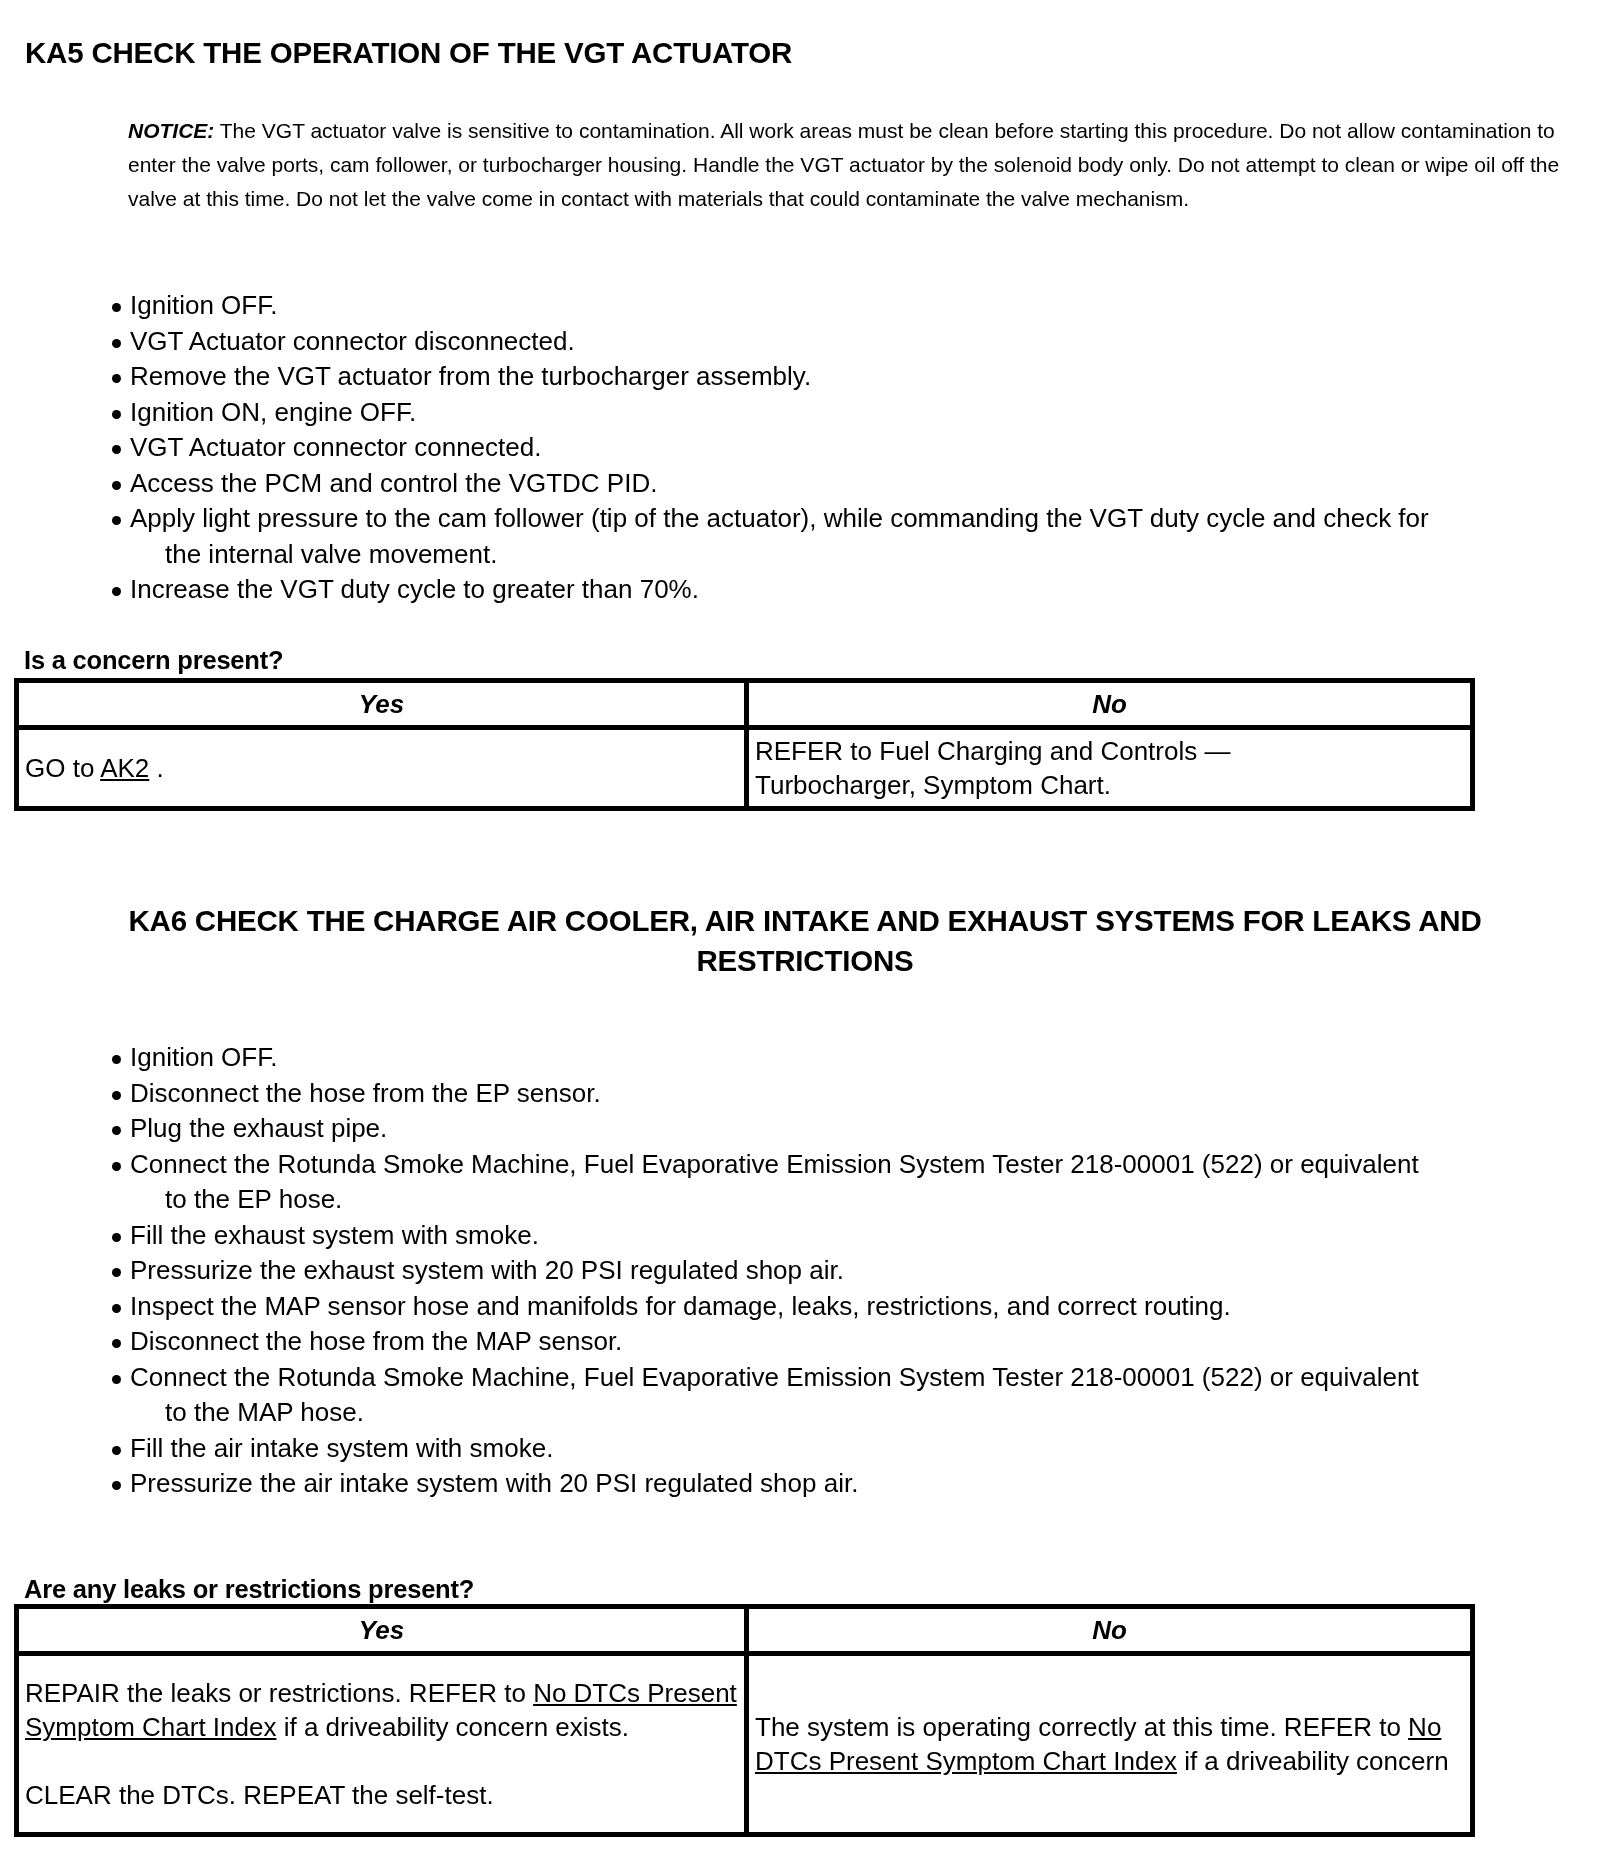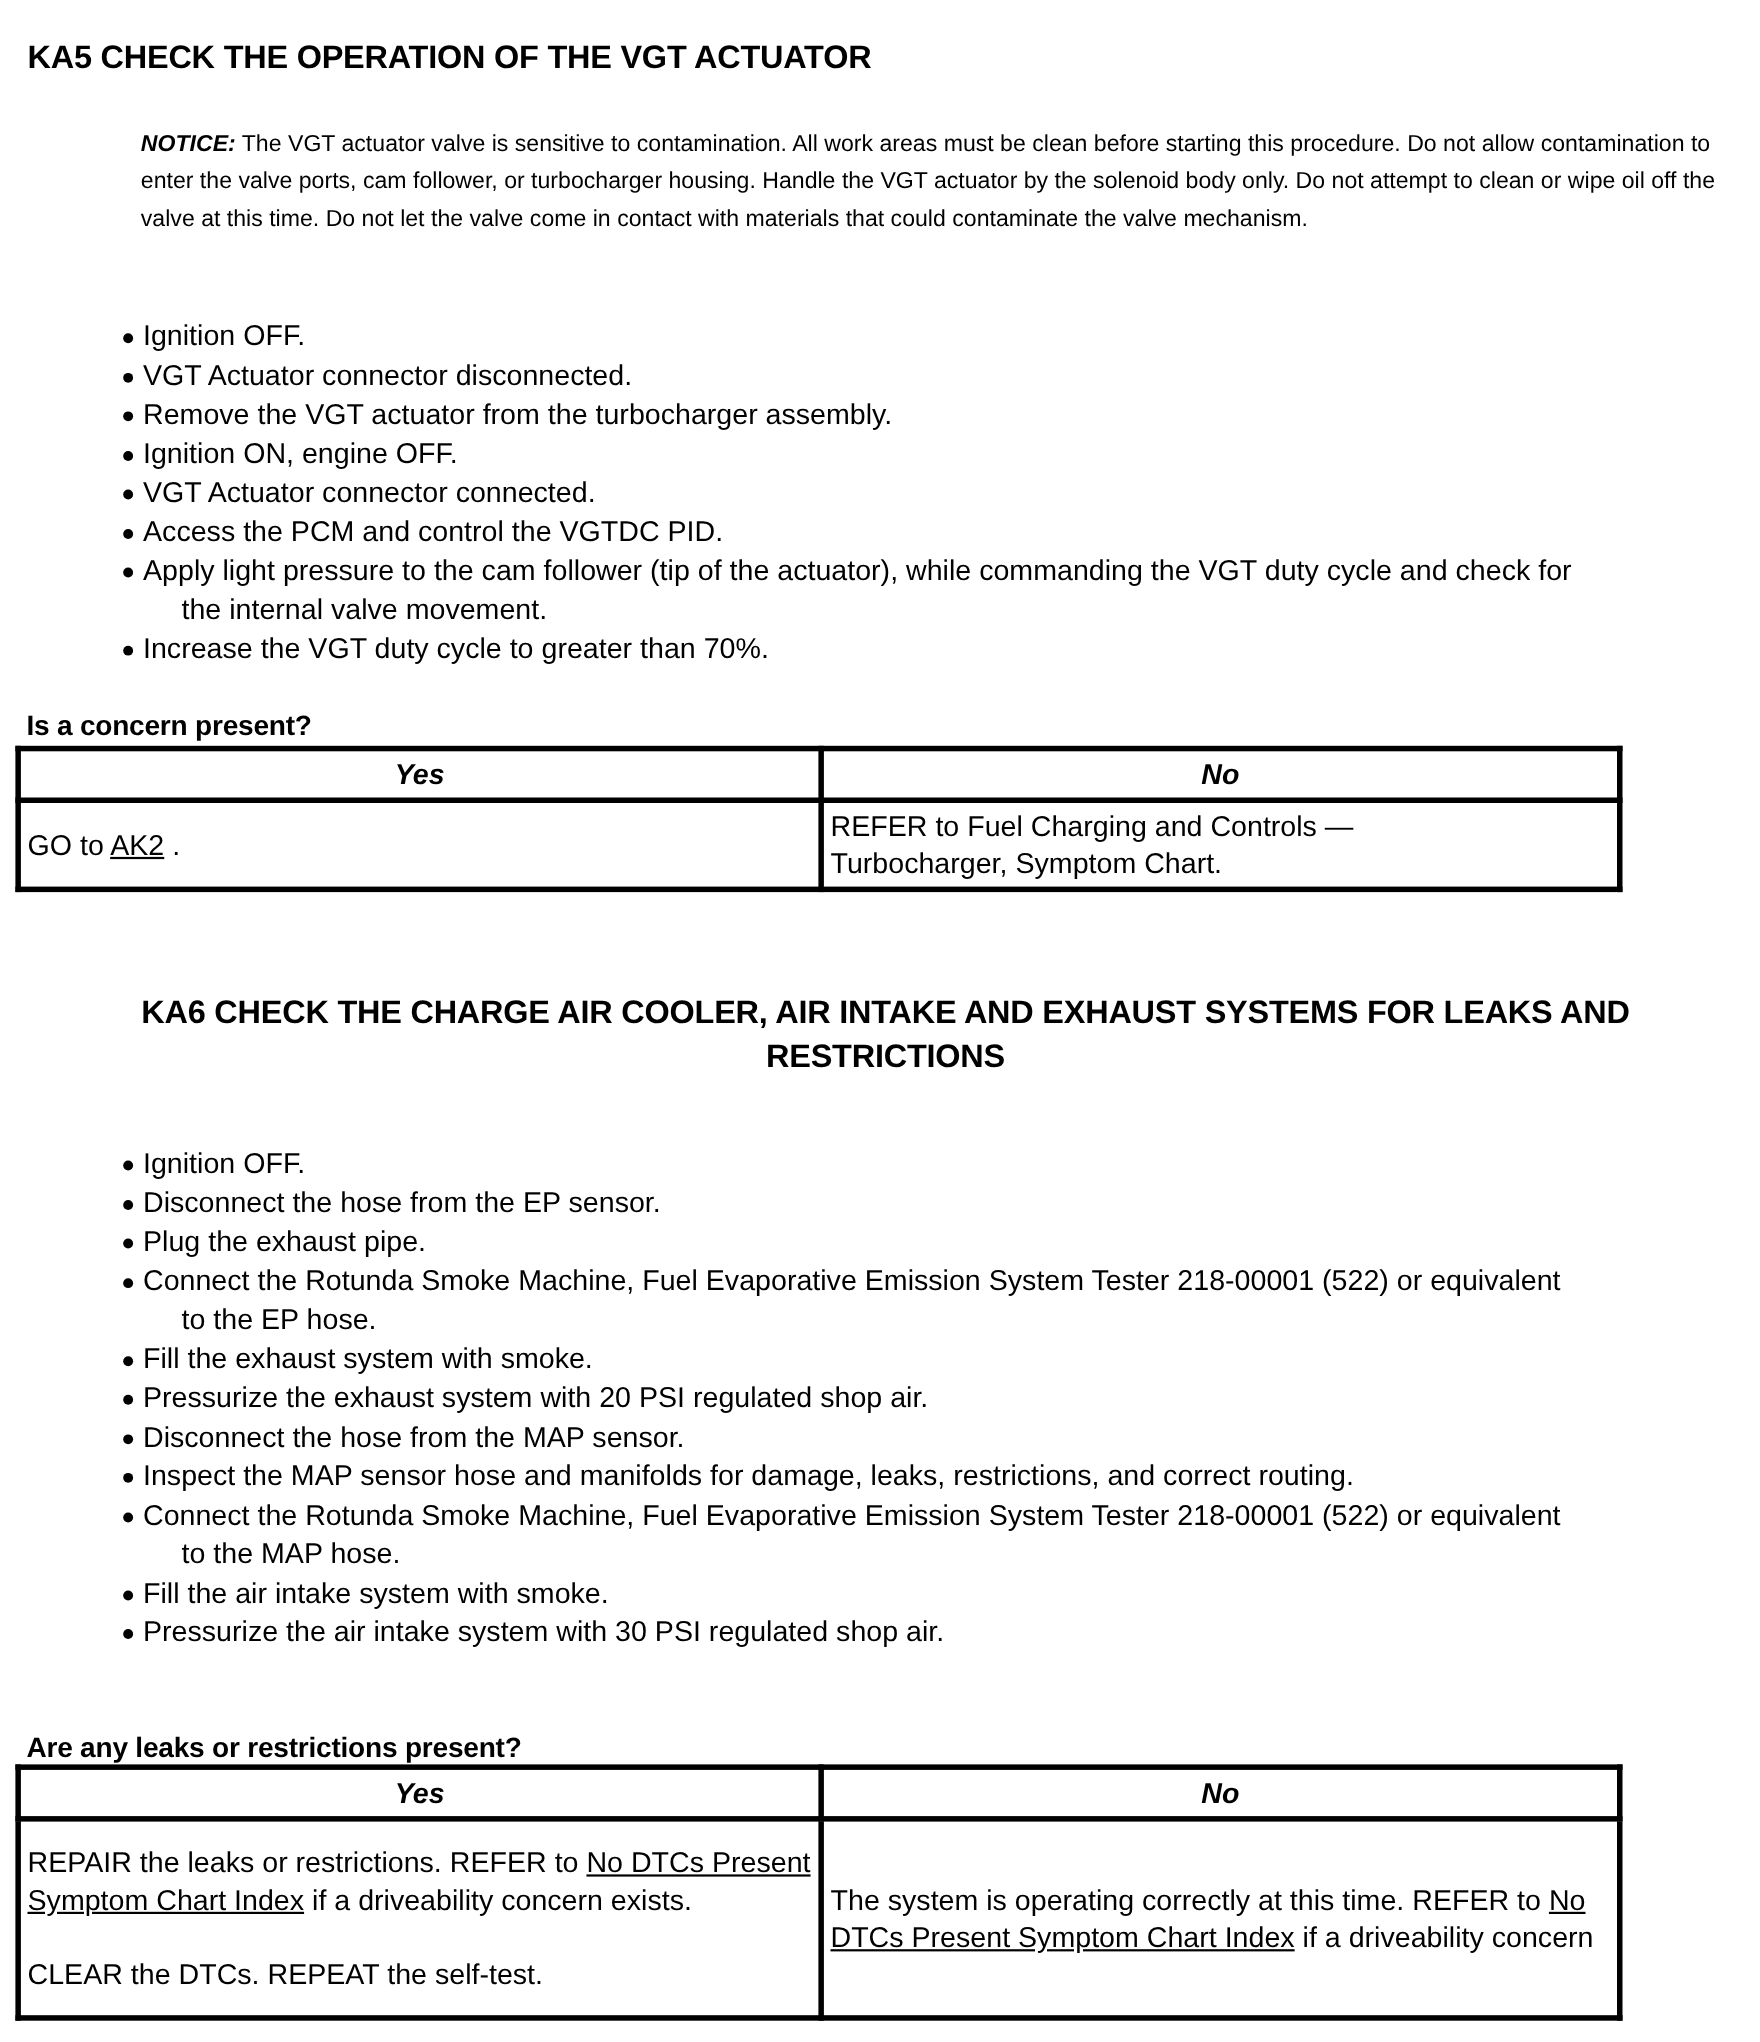"Disconnect the hose from the MAP" li { order: before "Inspect the MAP sensor hose" -> after "Inspect the MAP sensor hose" }
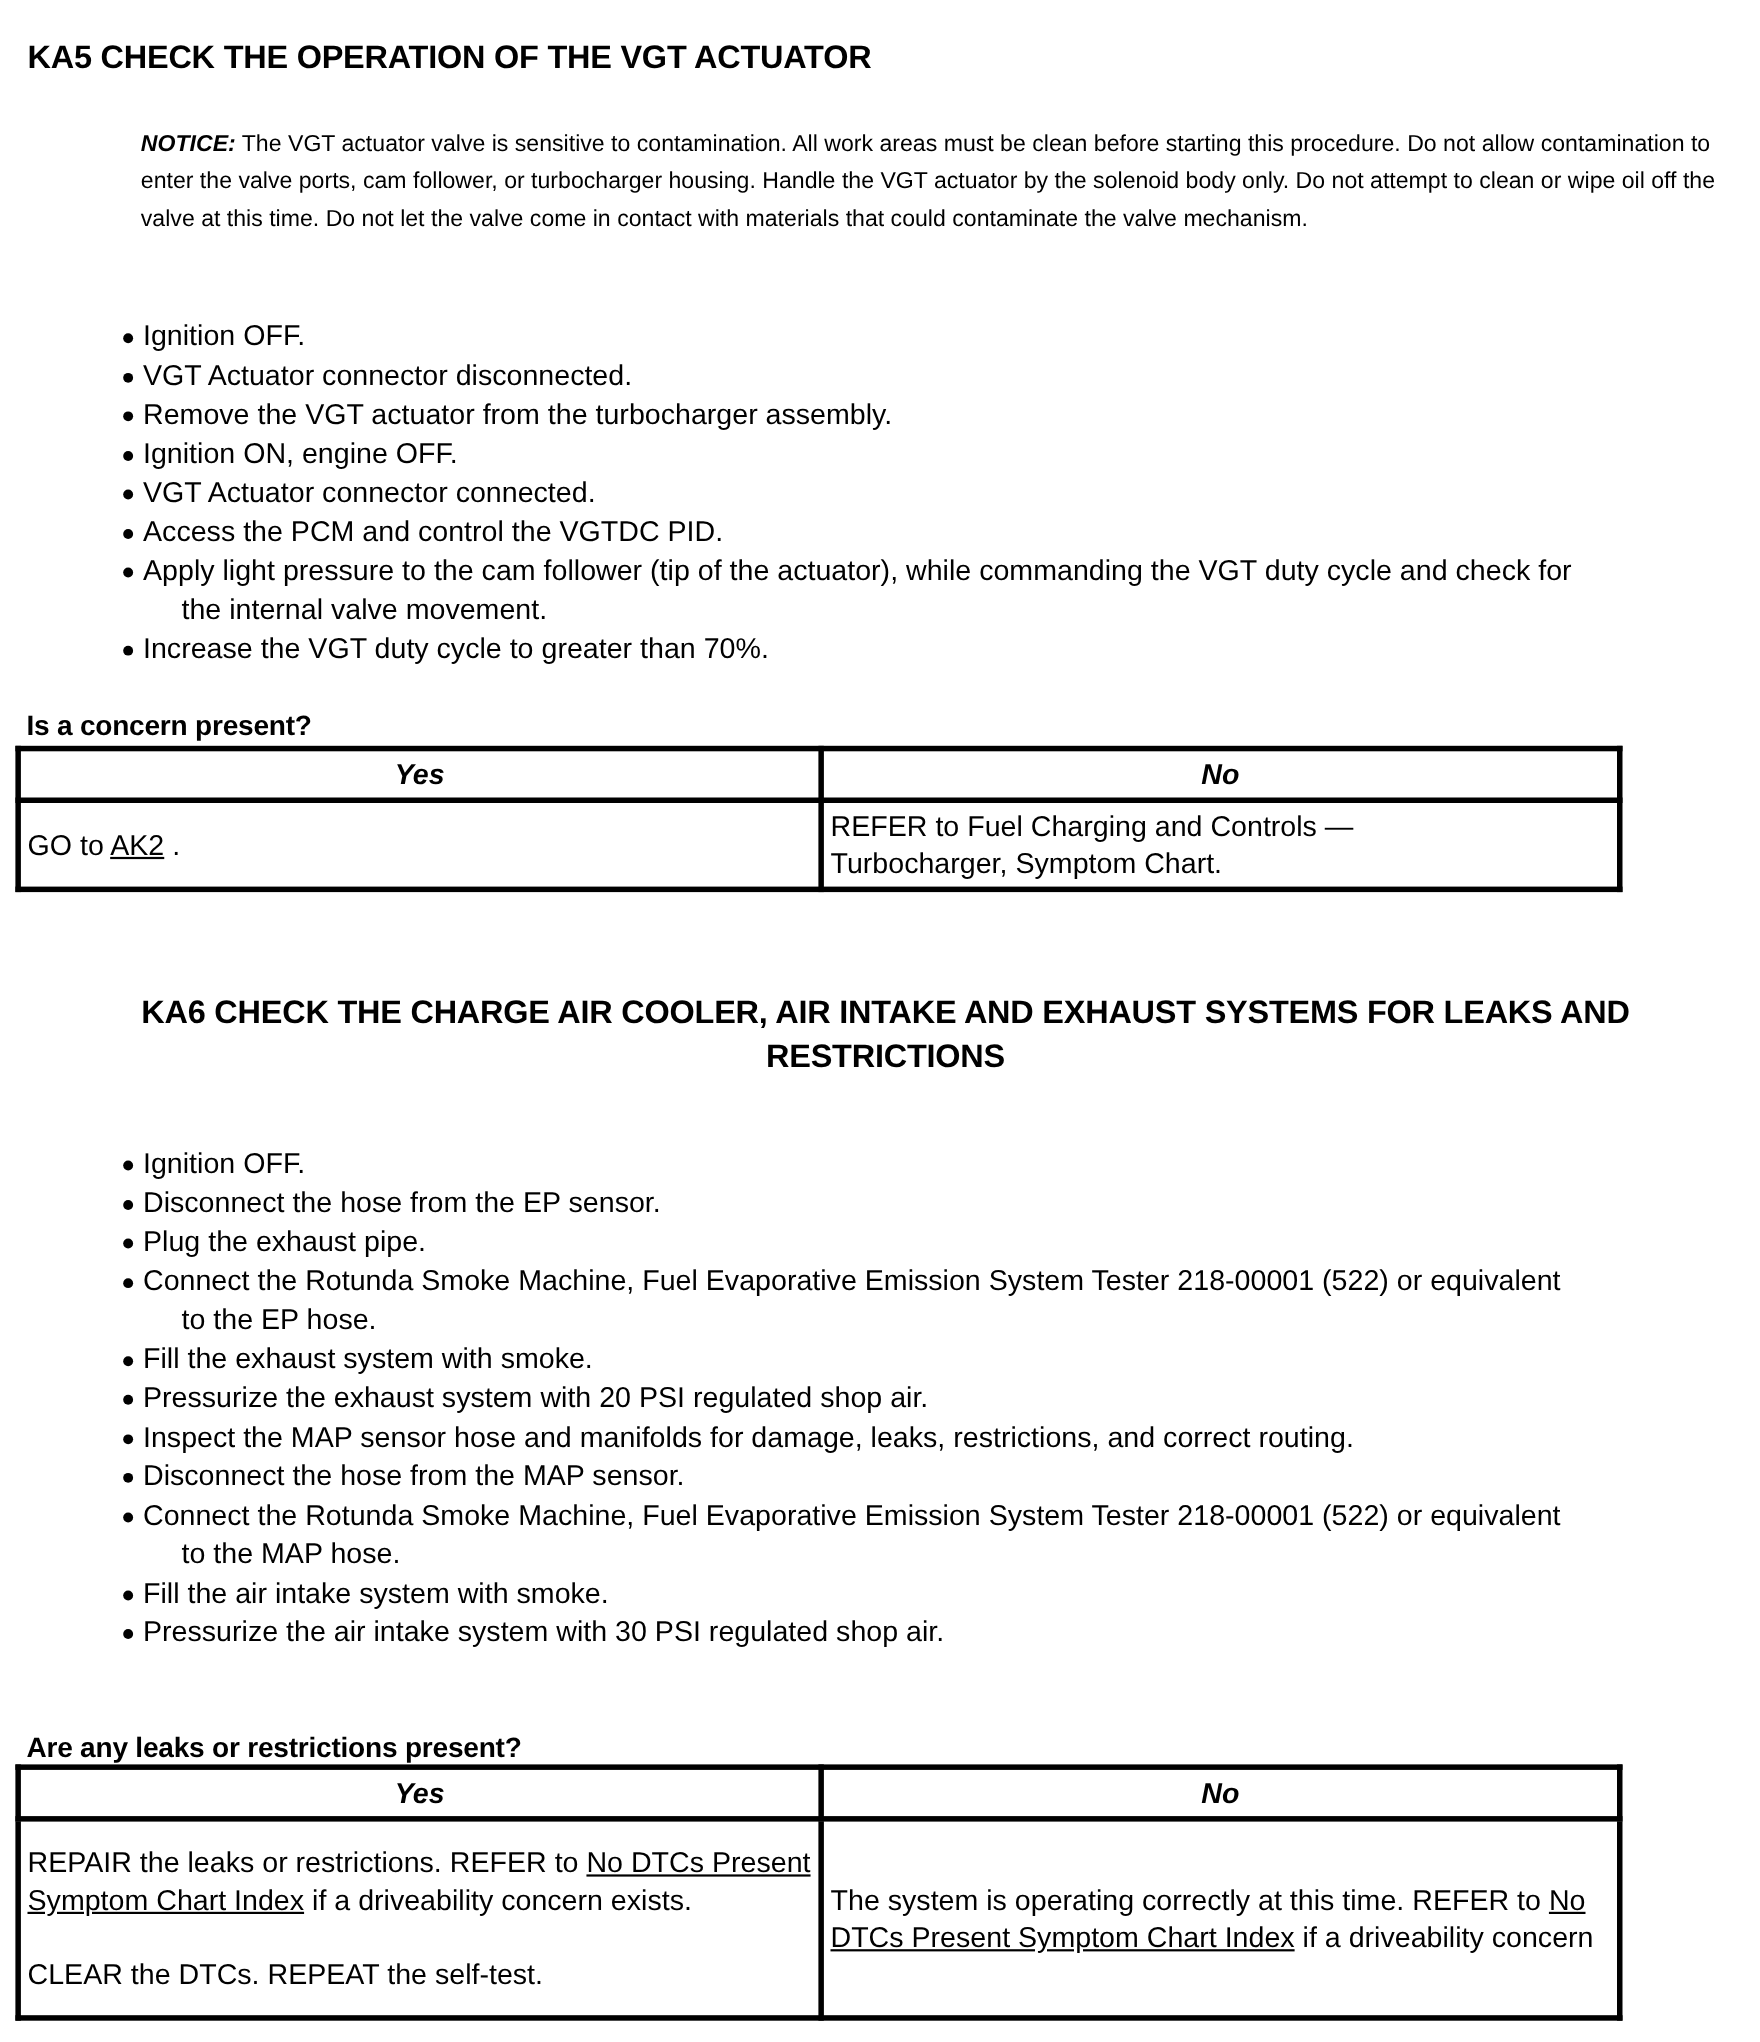"Pressurize the air intake system" span.text { text: 30 -> 20 }
